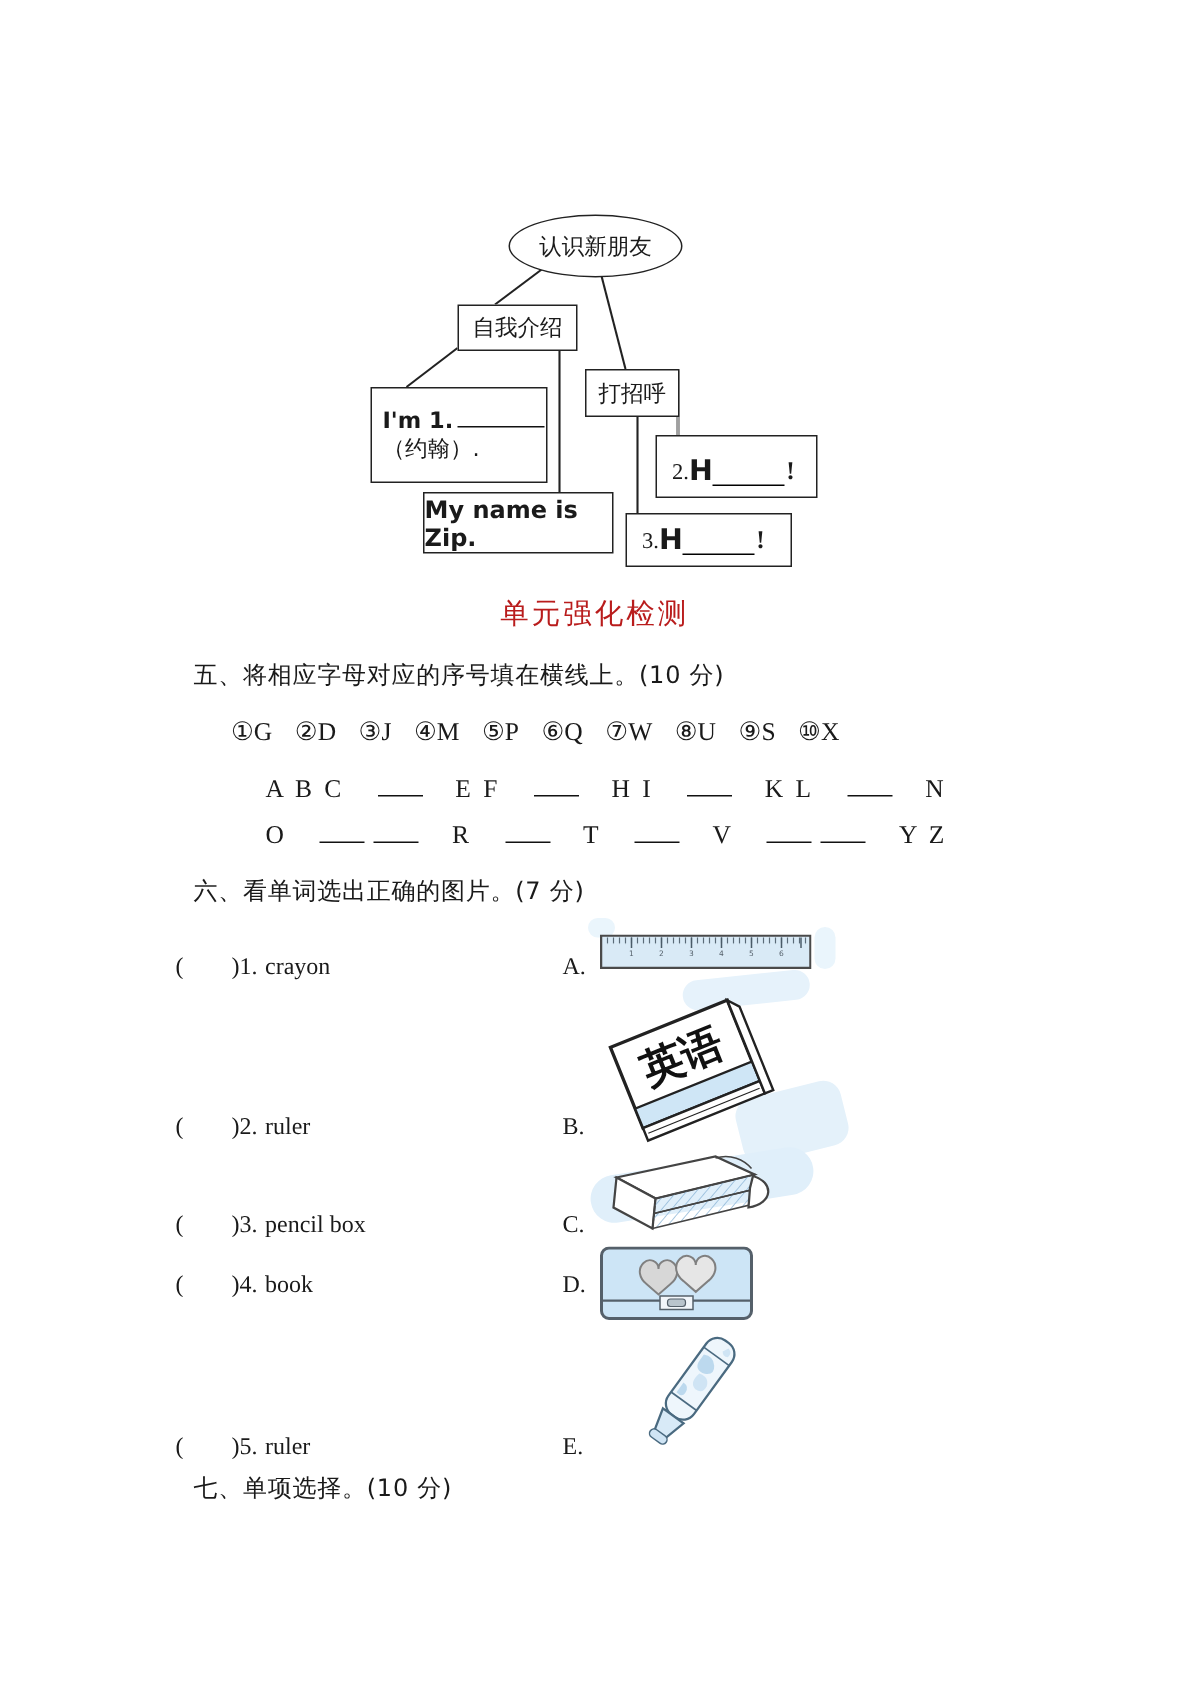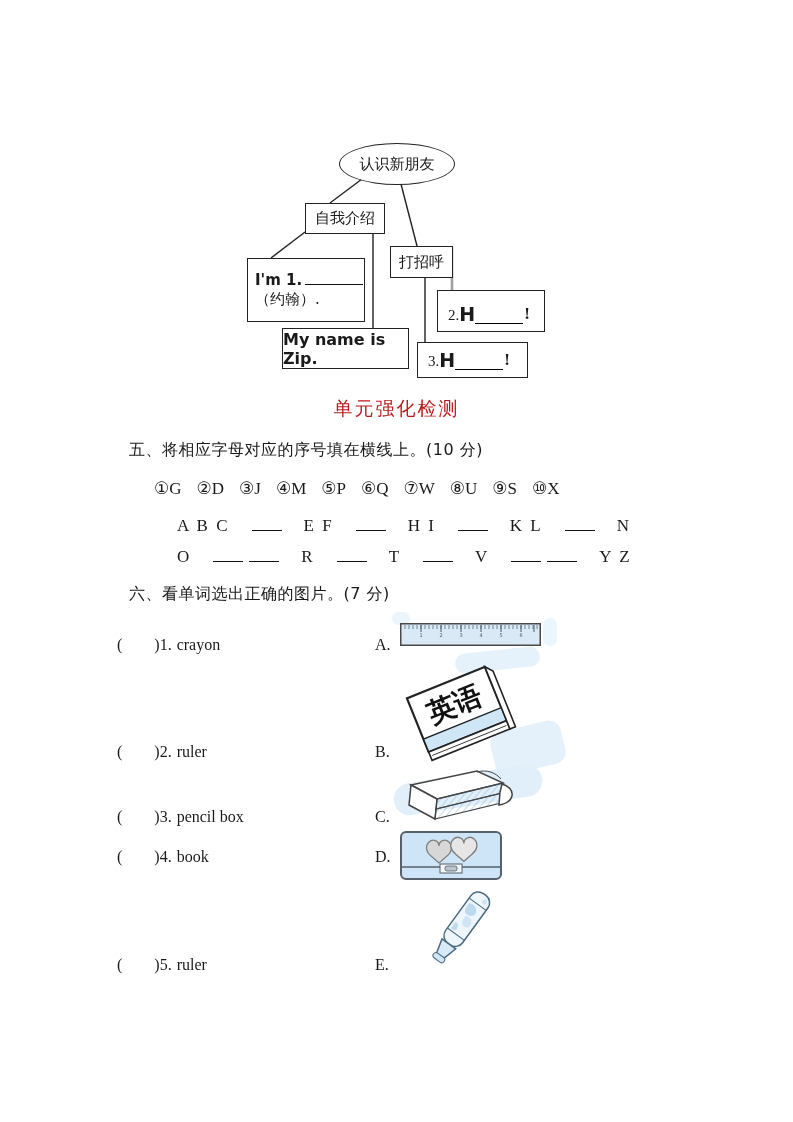"七、单项选择。(10 分)" div.abs { html: none -> <div>七、单项选择。(10 分)</div> }
